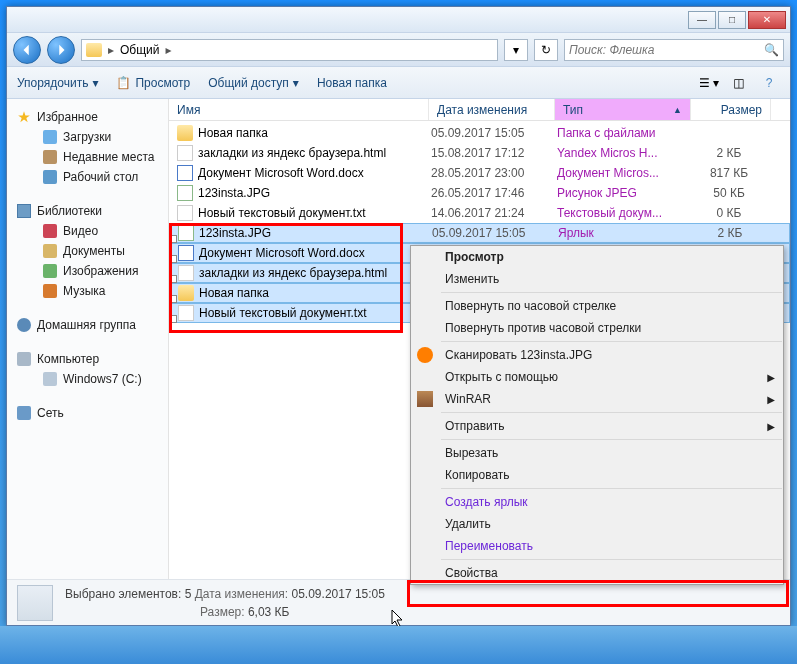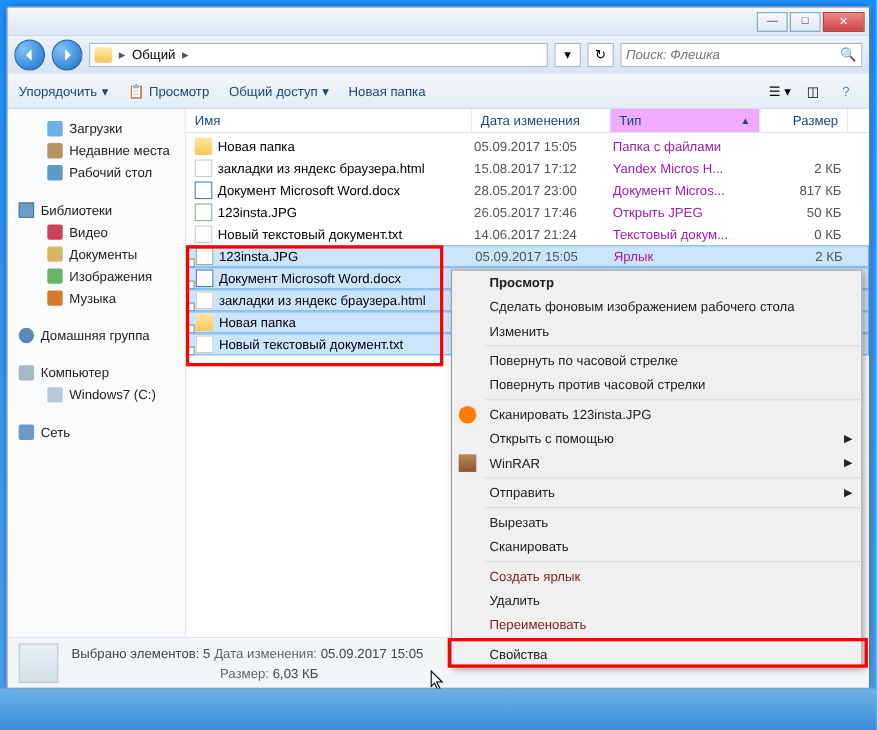"Избранное" div.nav-item { html: none -> <div> <svg> <path></path> </svg> <span>Избранное</span> </div> }
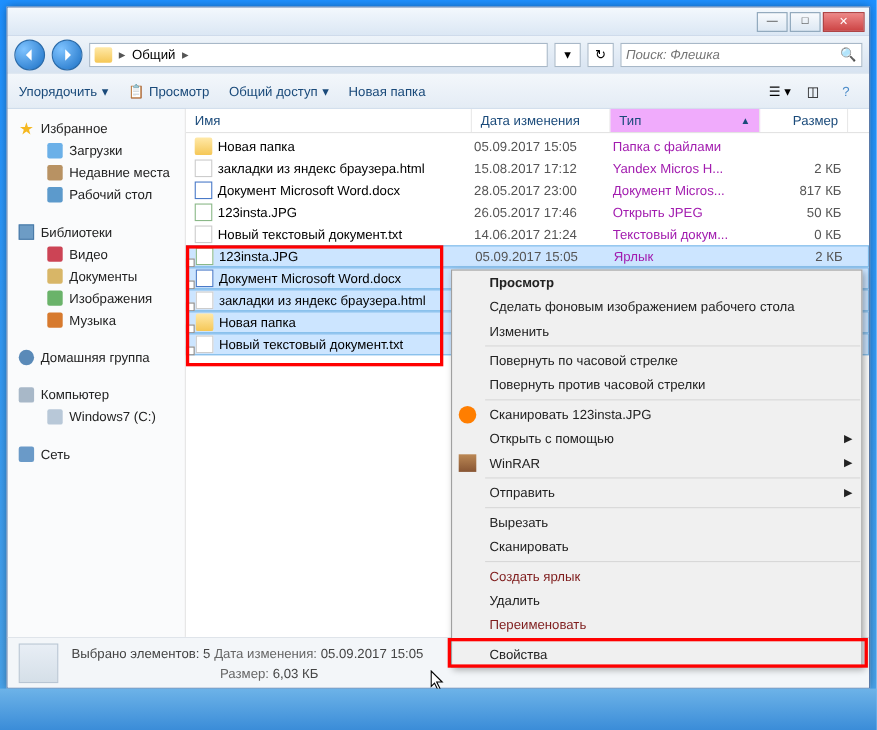"2 КБ" .fr-size { text-align: right -> center }
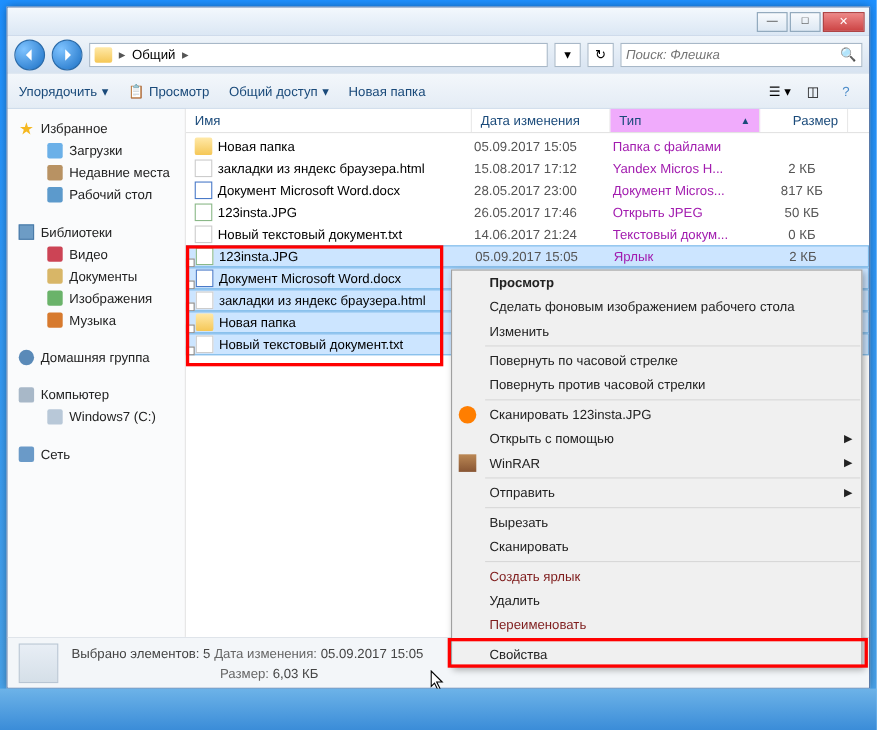"Открыть JPEG" div.fr-type { text: Открыть -> Рисунок }
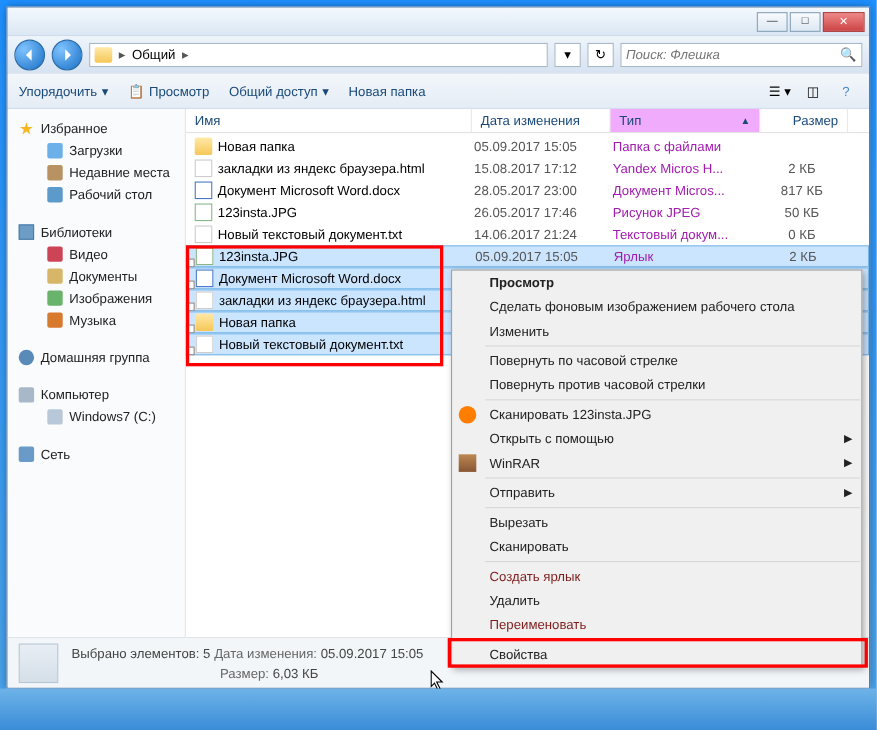"Сделать фоновым изображением рабочего" div.cm-item { html: <div>Сделать фоновым изображением рабочего стола</div> -> none }
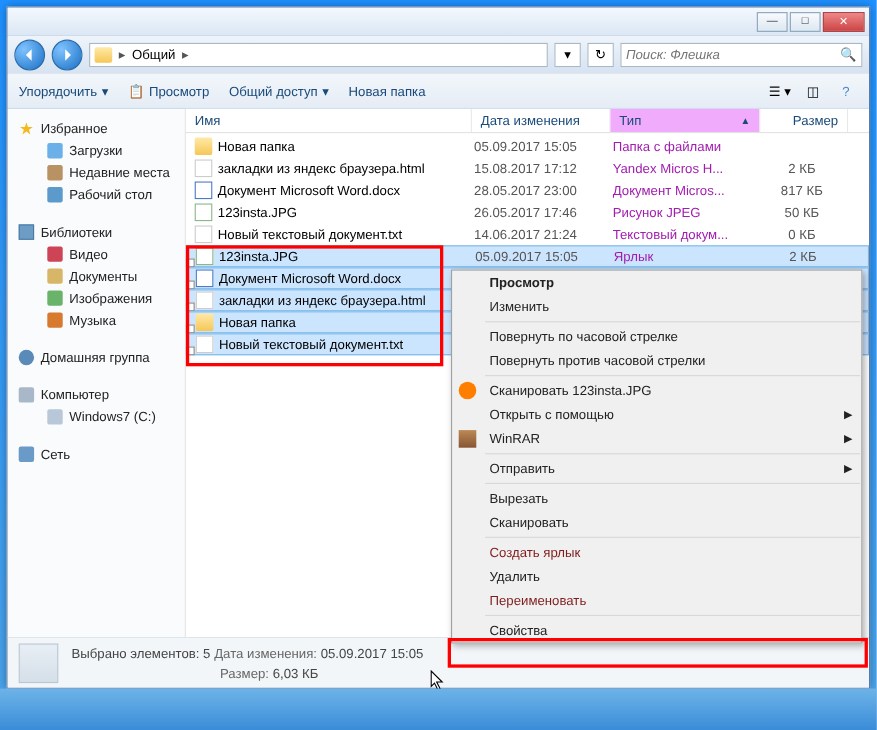"Сканировать" div.cm-item { text: Сканировать -> Копировать }
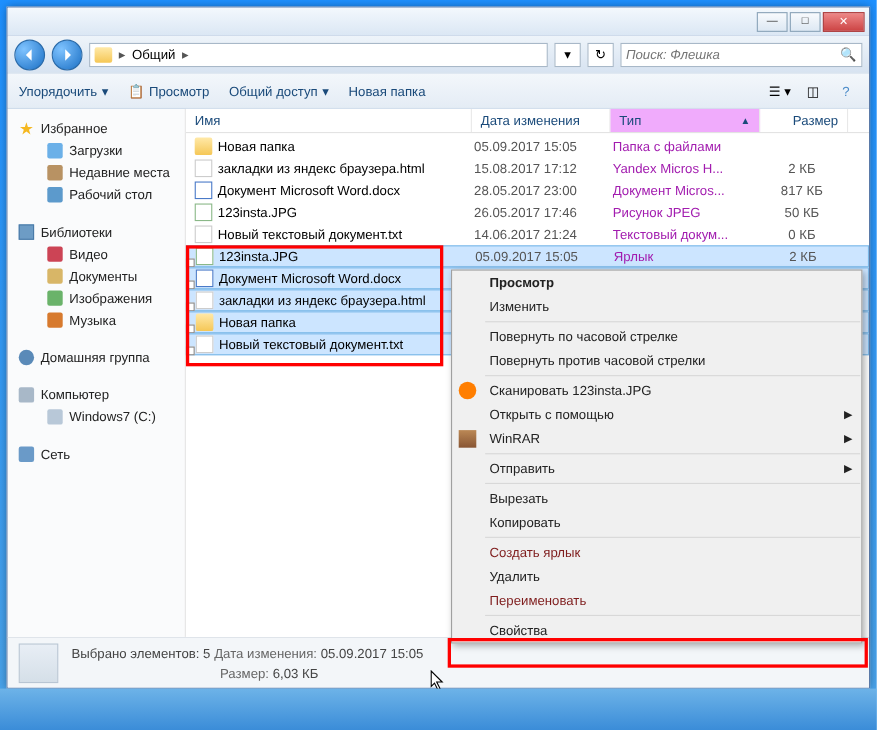"Создать ярлык" .cm-item.disabled { color: #7f1d1d -> #6d28d9 }
